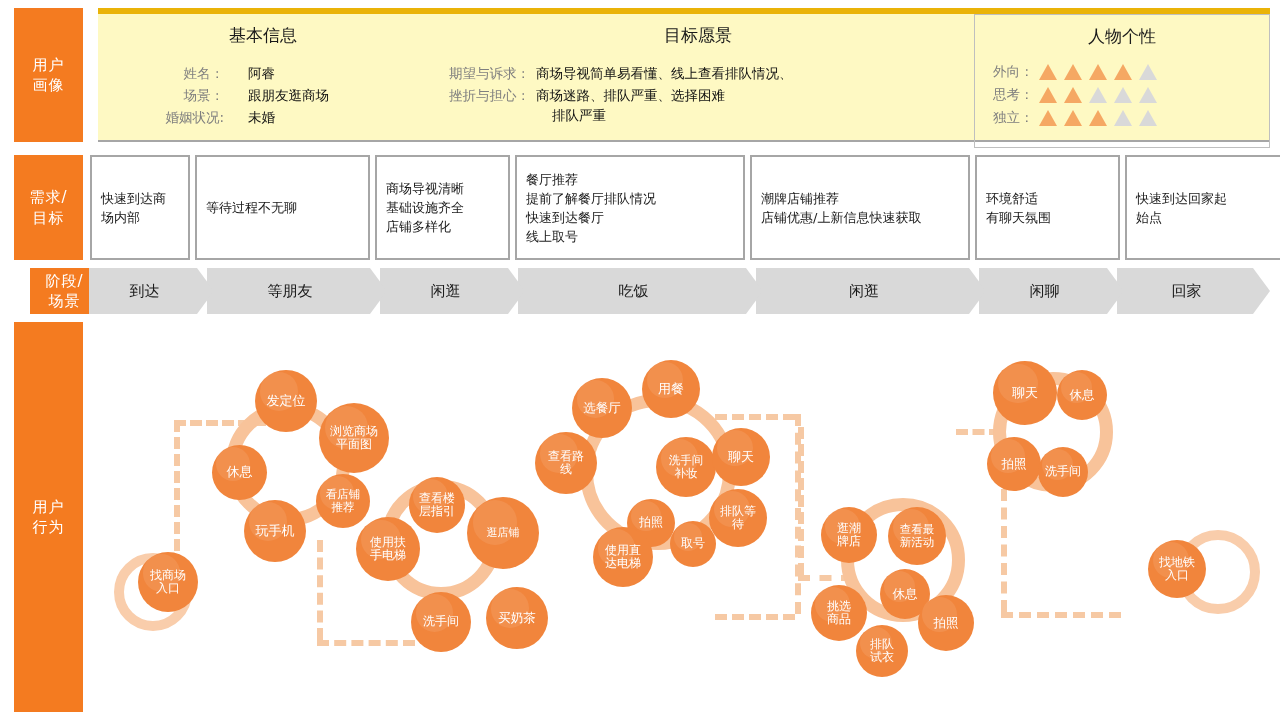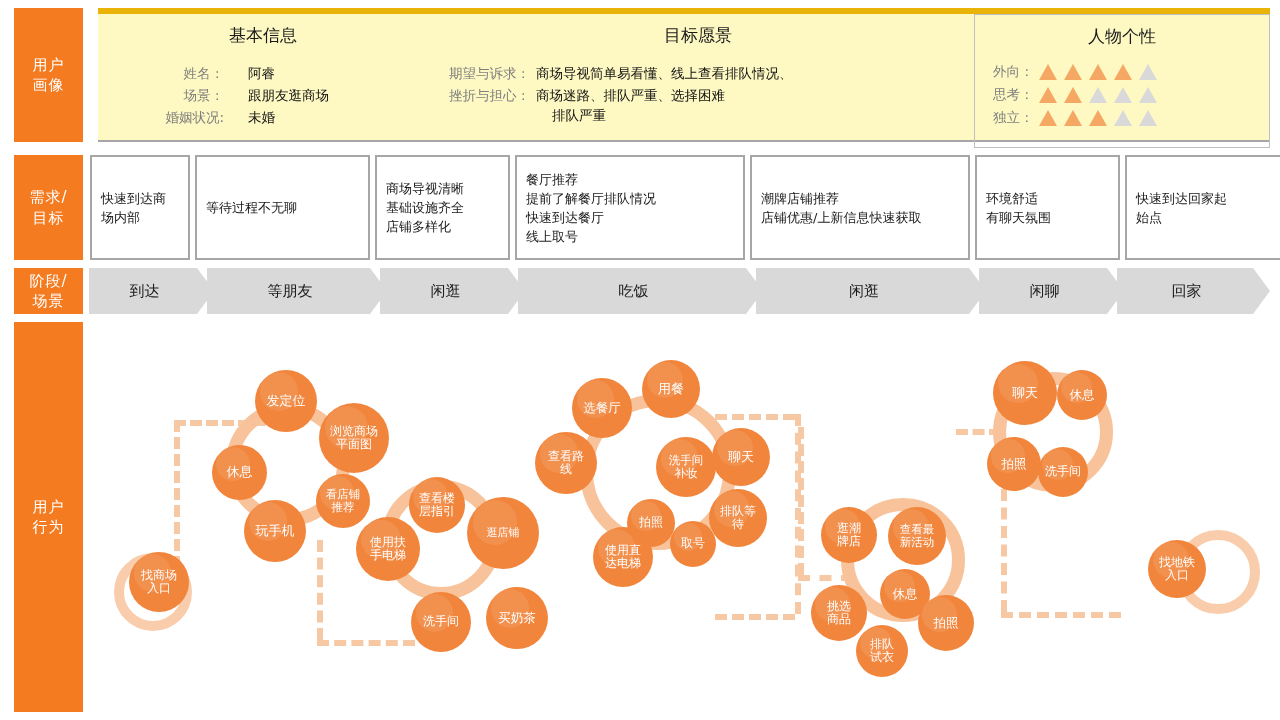"阶段/" #stage-label { left: 0 -> 16px }
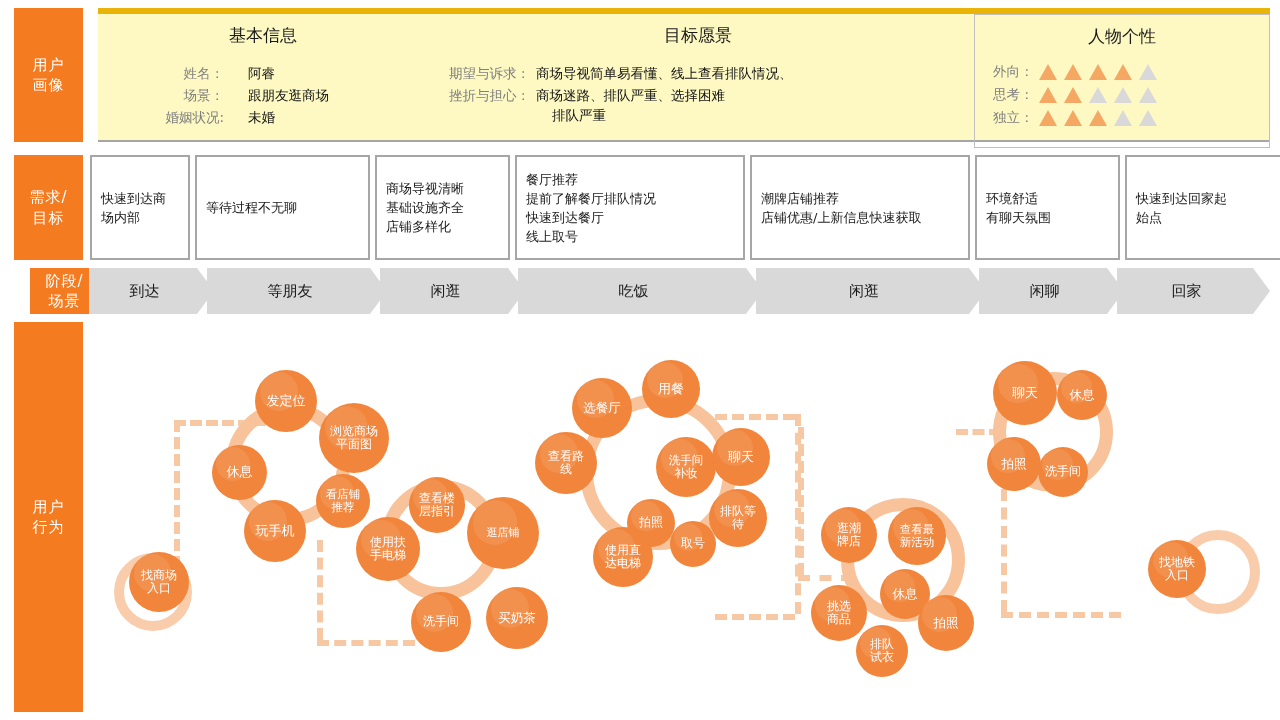"找商场" div.bubble { left: 31px -> 40px }
